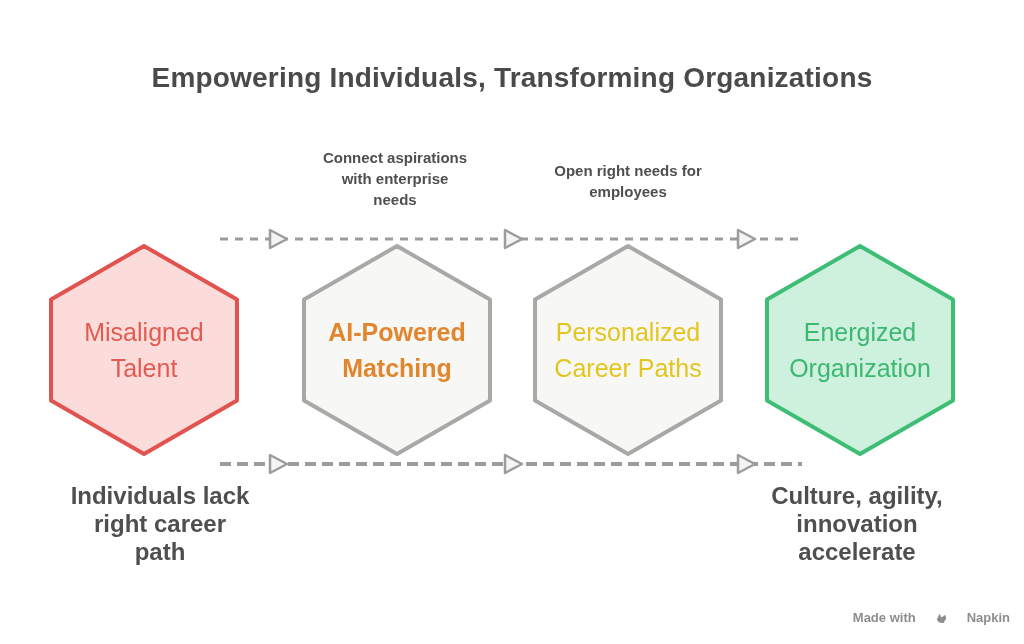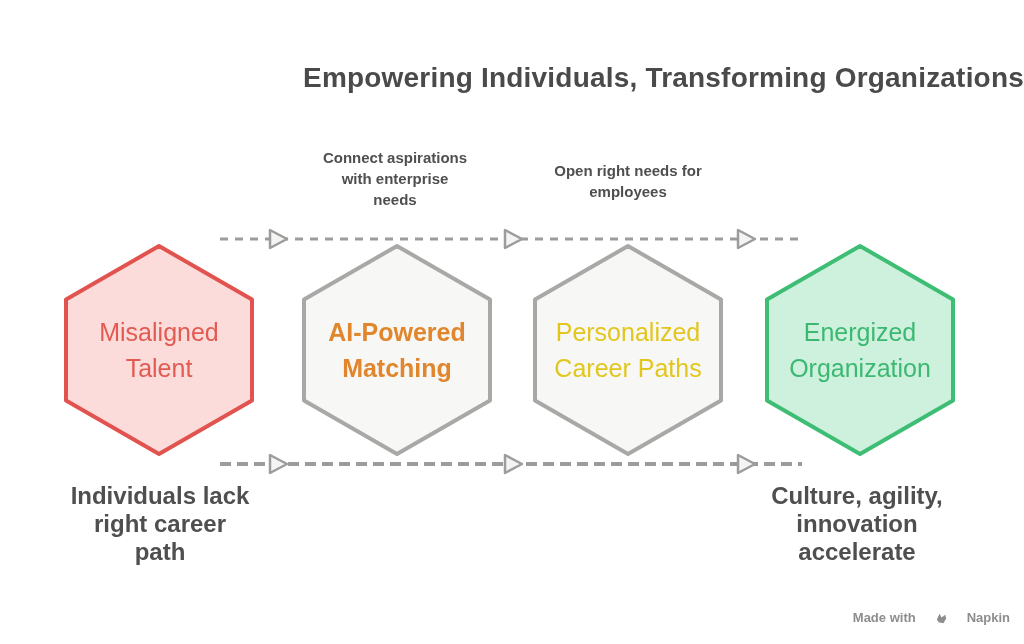"Empowering Individuals, Transforming" .title { text-align: right -> center }
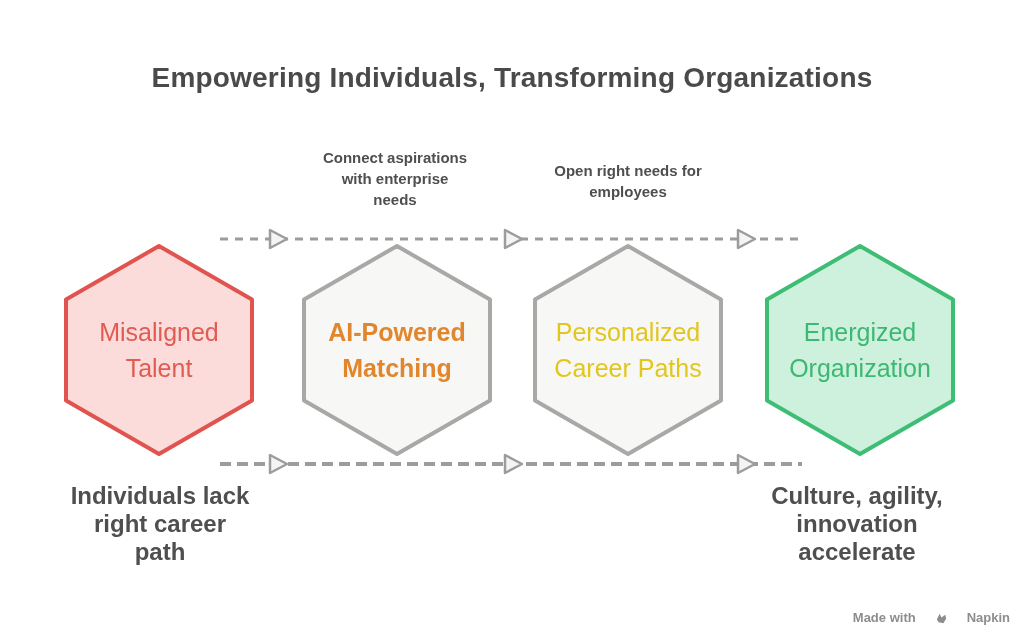"Misaligned" .hex-1 { left: 59px -> 44px }
